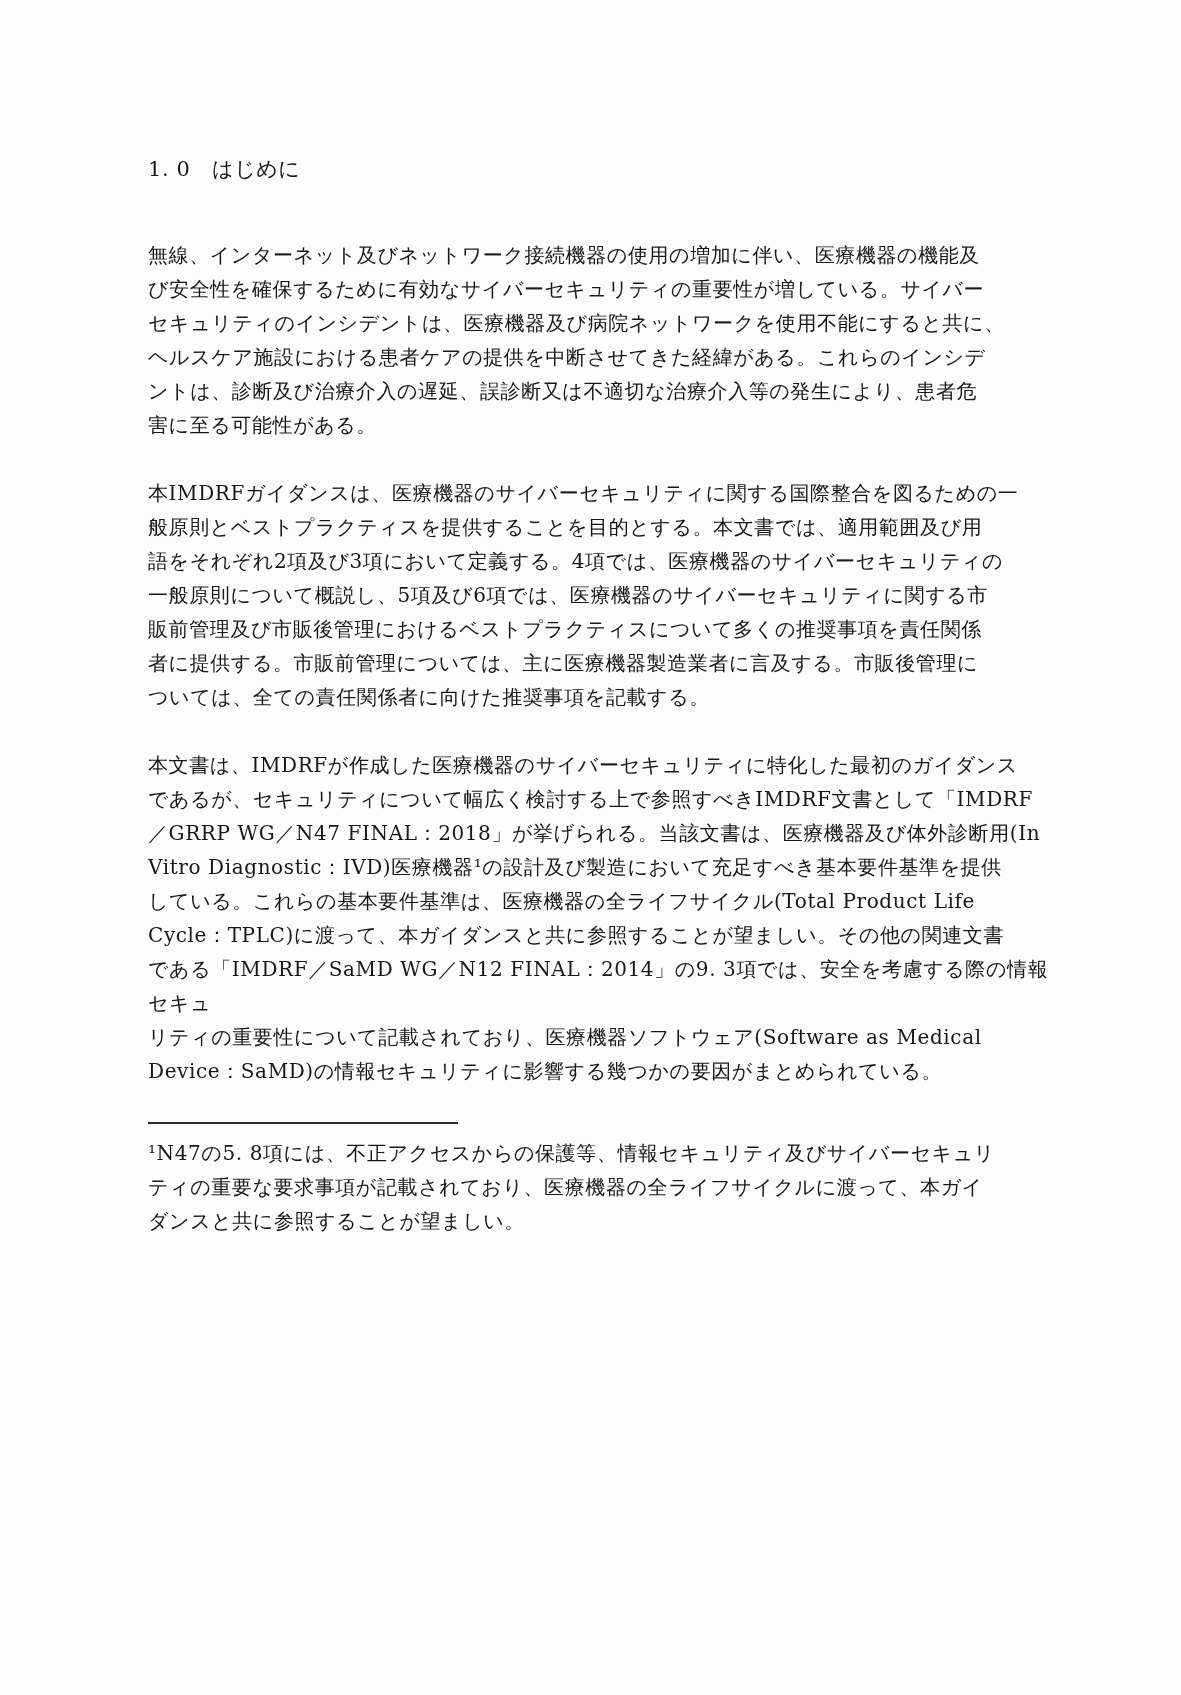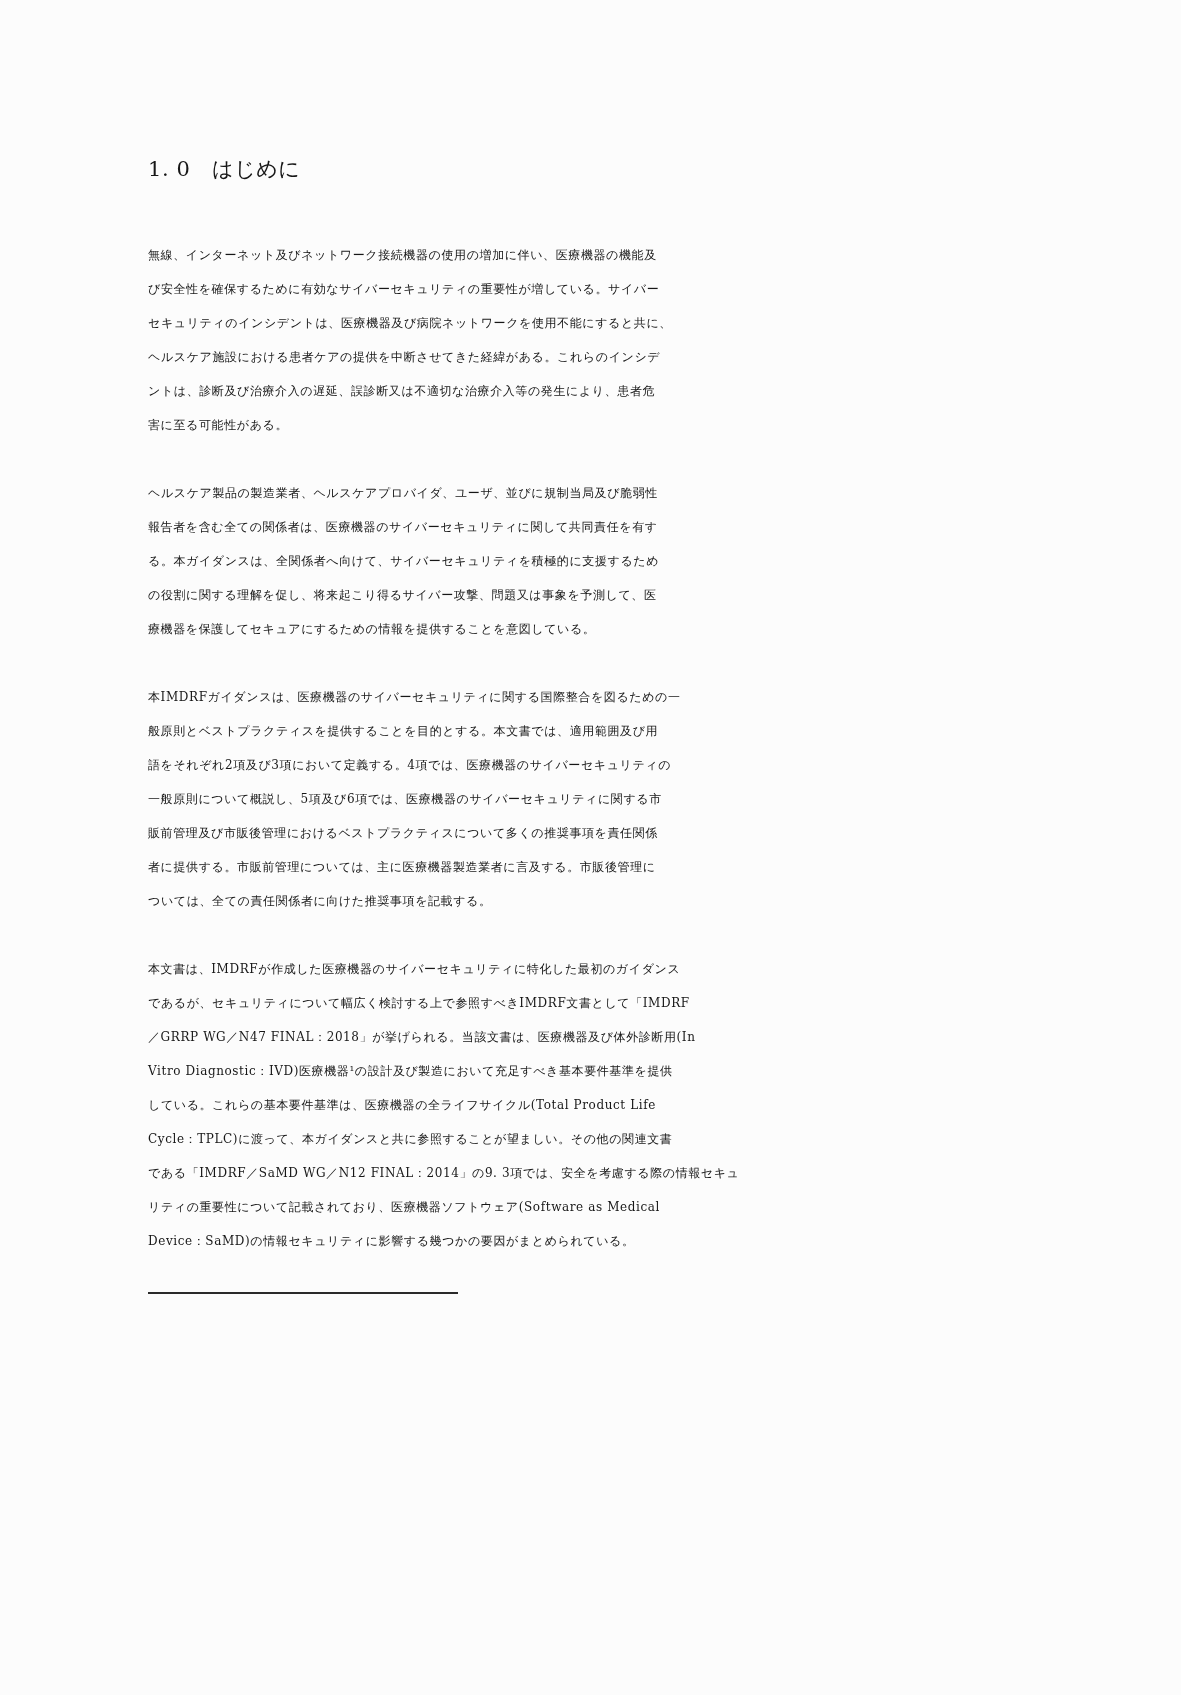"無線、インターネット及びネットワーク接続機器の使用の増加に伴い、医療機器の機能及" .para { font-size: 12px -> 20px }
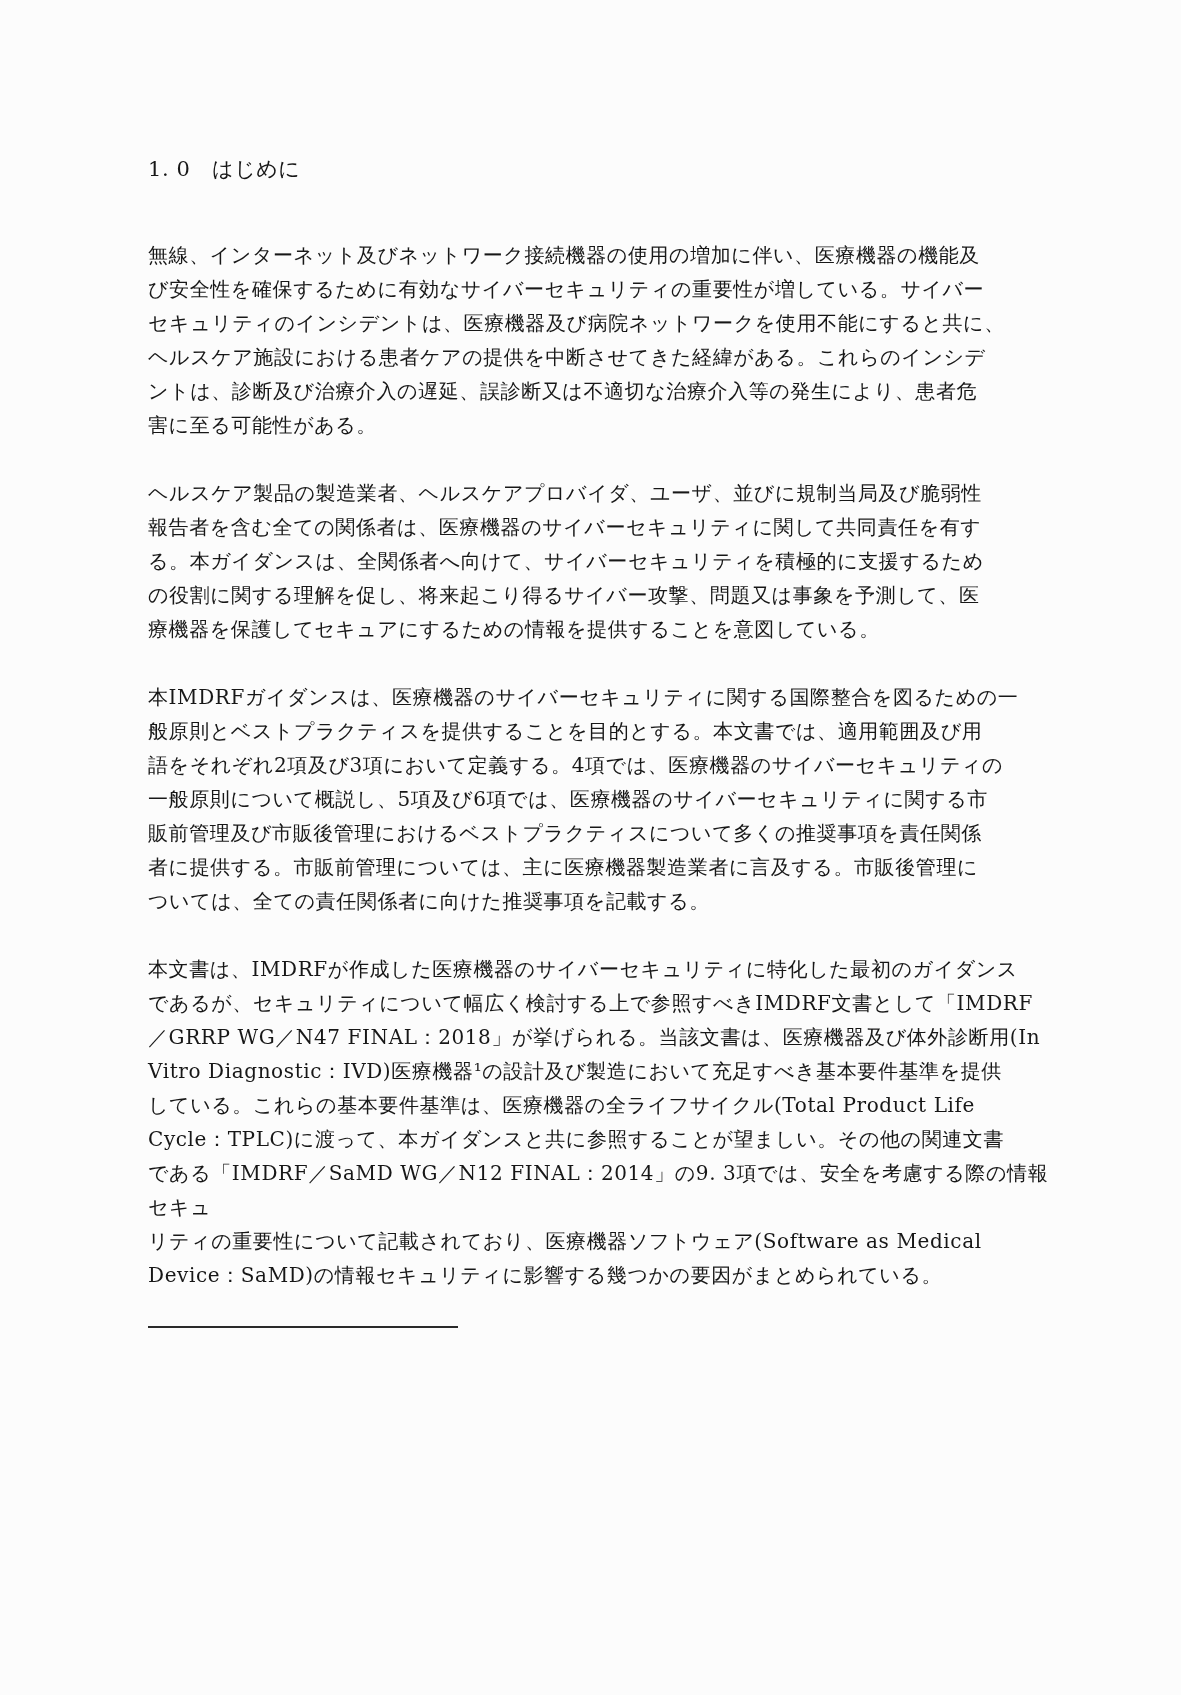"ヘルスケア製品の製造業者、ヘルスケアプロバイダ、ユーザ、並びに規制当局及び脆弱性" p.para { html: <p>ヘルスケア製品の製造業者、ヘルスケアプロバイダ、ユーザ、並びに規制当局及び脆弱性 報告者を含む全ての関係者は、医療機器のサイバーセキュリティに関して共同責任を有す る。本ガイダンスは、全関係者へ向けて、サイバーセキュリティを積極的に支援するため の役割に関する理解を促し、将来起こり得るサイバー攻撃、問題又は事象を予測して、医 療機器を保護してセキュアにするための情報を提供することを意図している。</p> -> none }
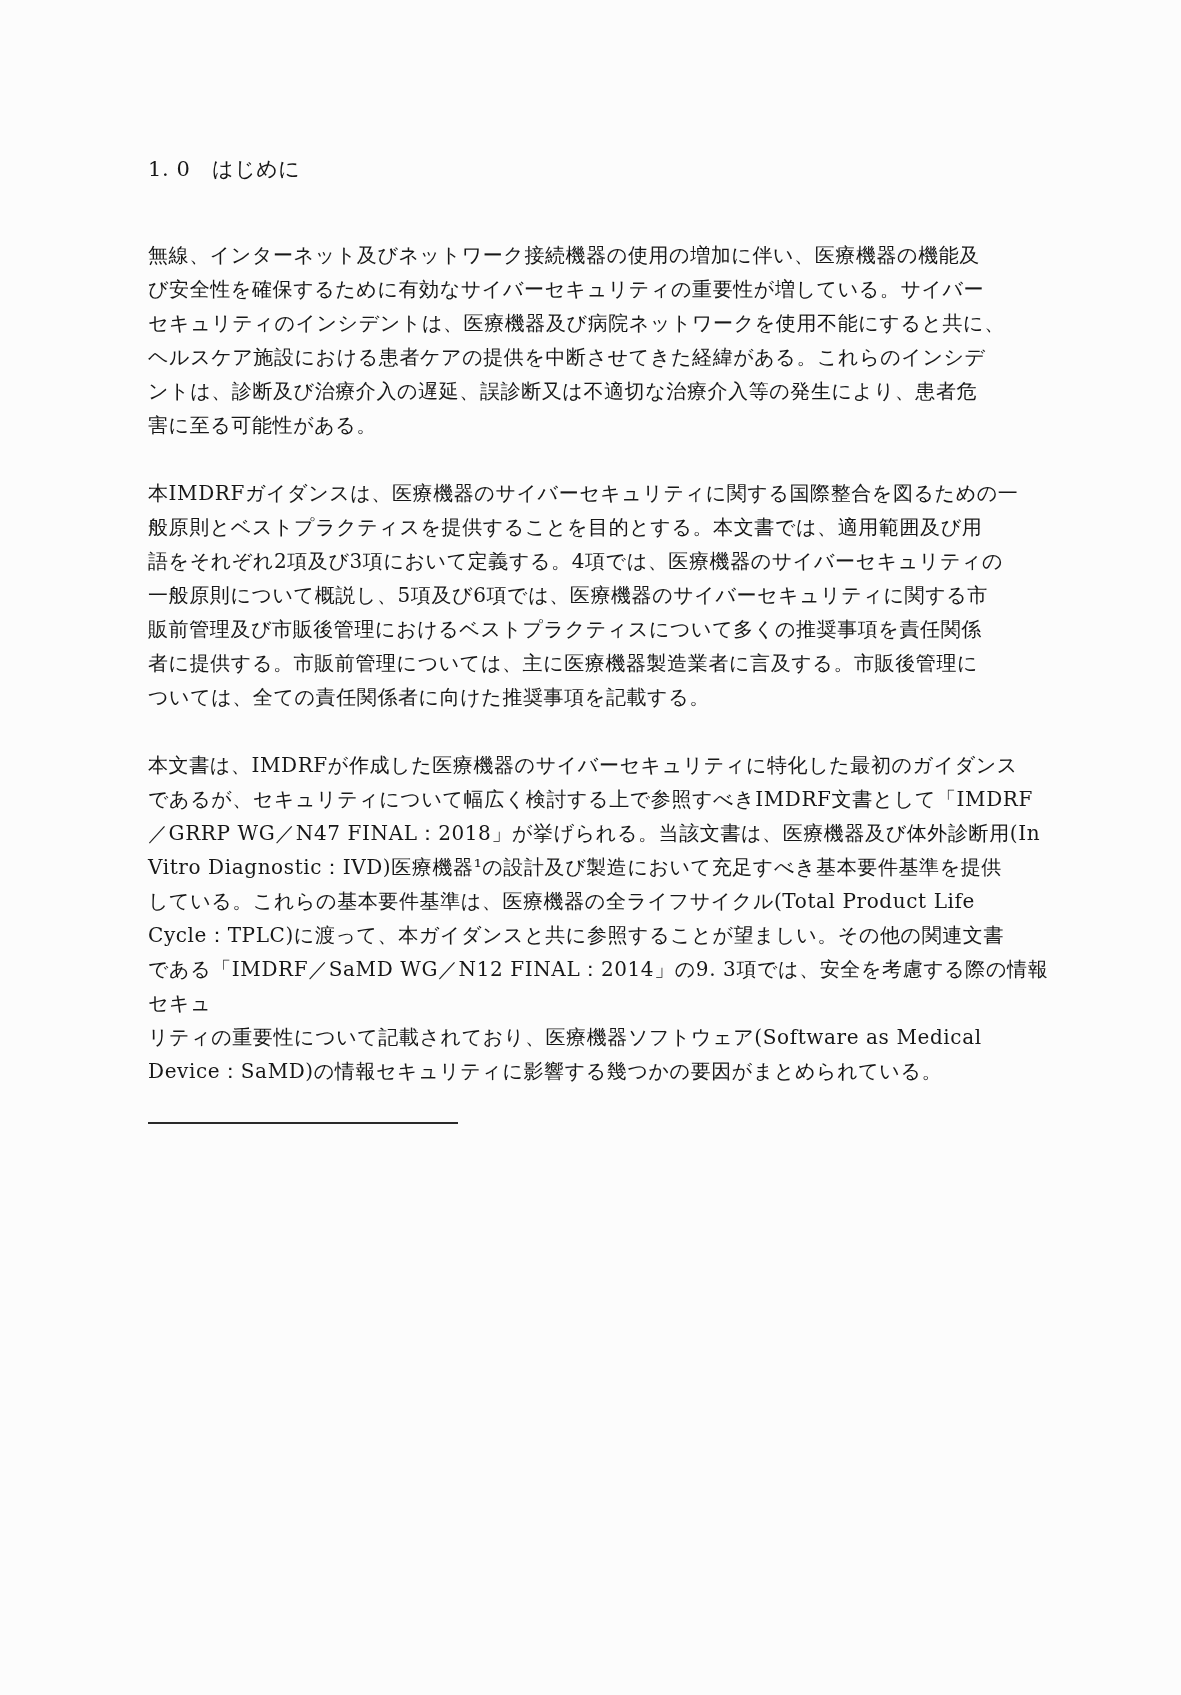"¹N47の5." p.footnote { html: none -> <p>¹N47の5. 8項には、不正アクセスからの保護等、情報セキュリティ及びサイバーセキュリ ティの重要な要求事項が記載されており、医療機器の全ライフサイクルに渡って、本ガイ ダンスと共に参照することが望ましい。</p> }
